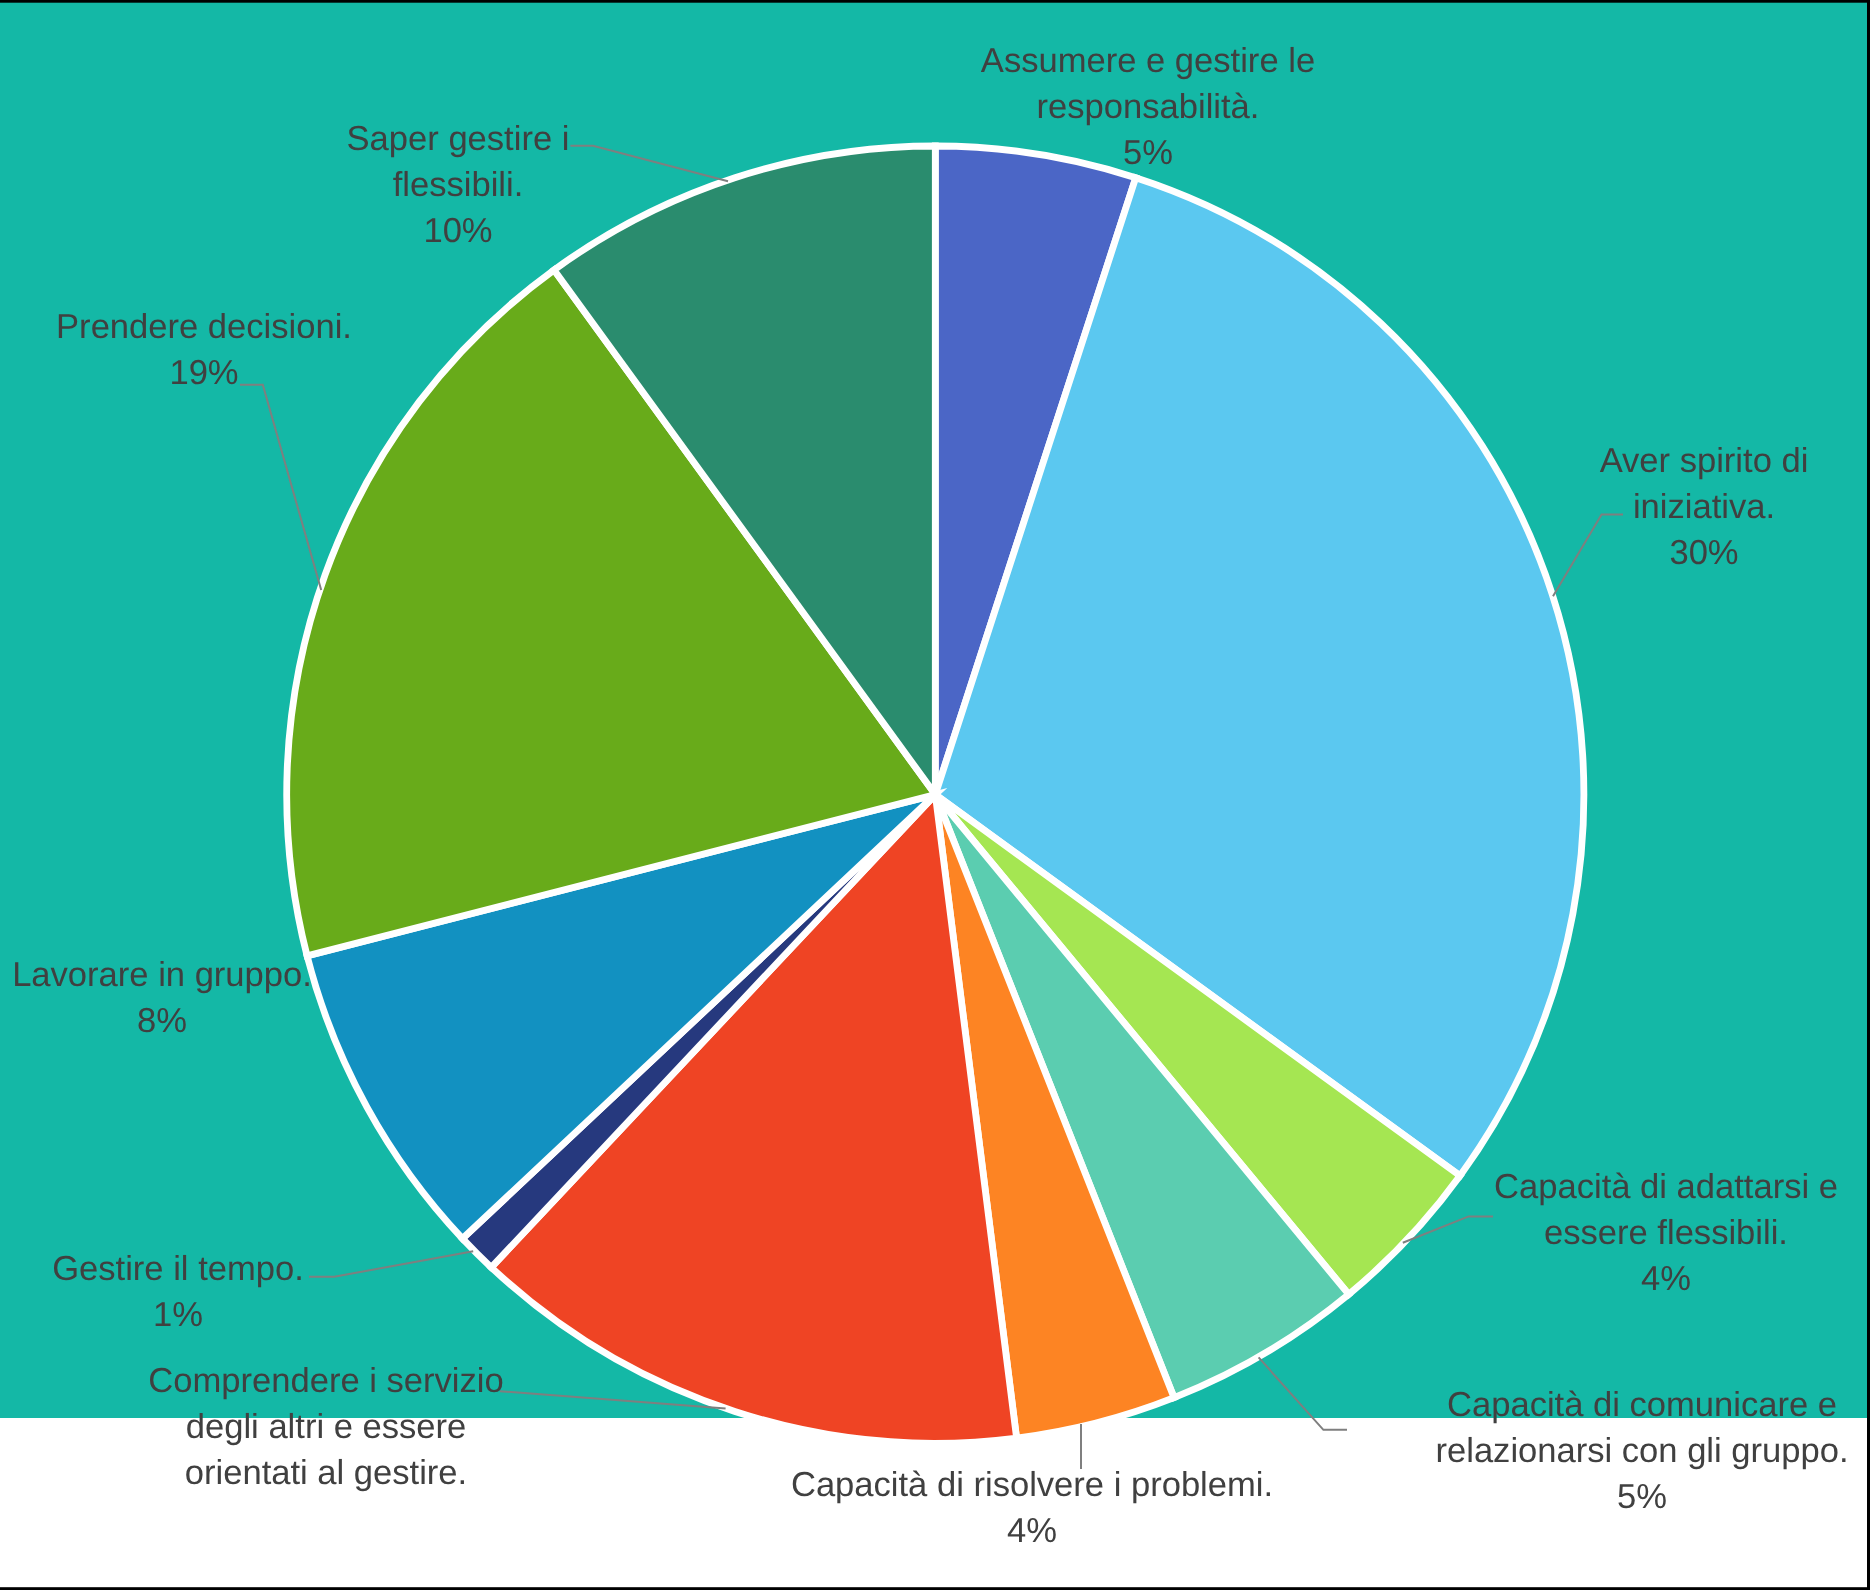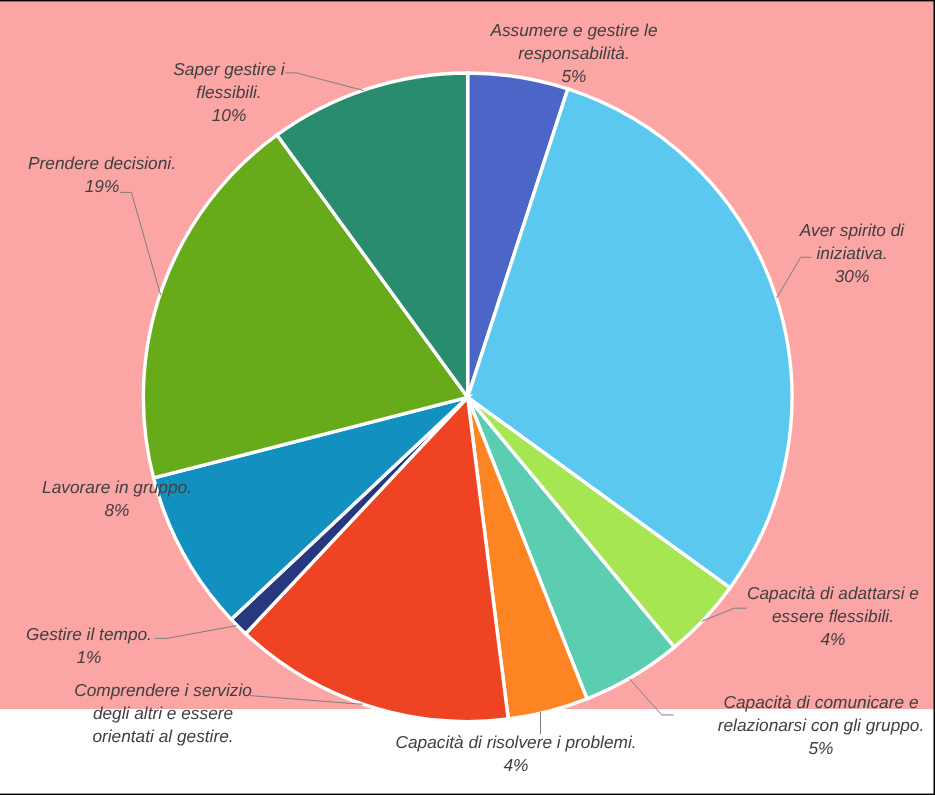"Assumere e gestire le" #page { background: #fca5a5 -> #14b8a6; font-style: italic -> none }
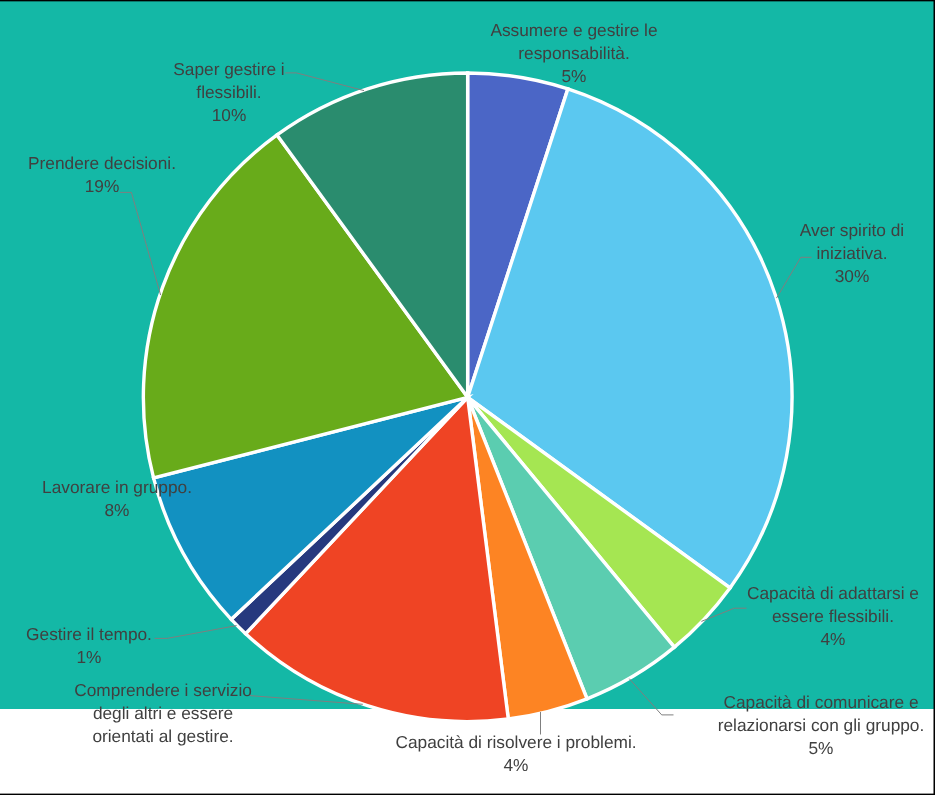"Lavorare in gruppo." .dl7 { margin-left: 36px -> none }
